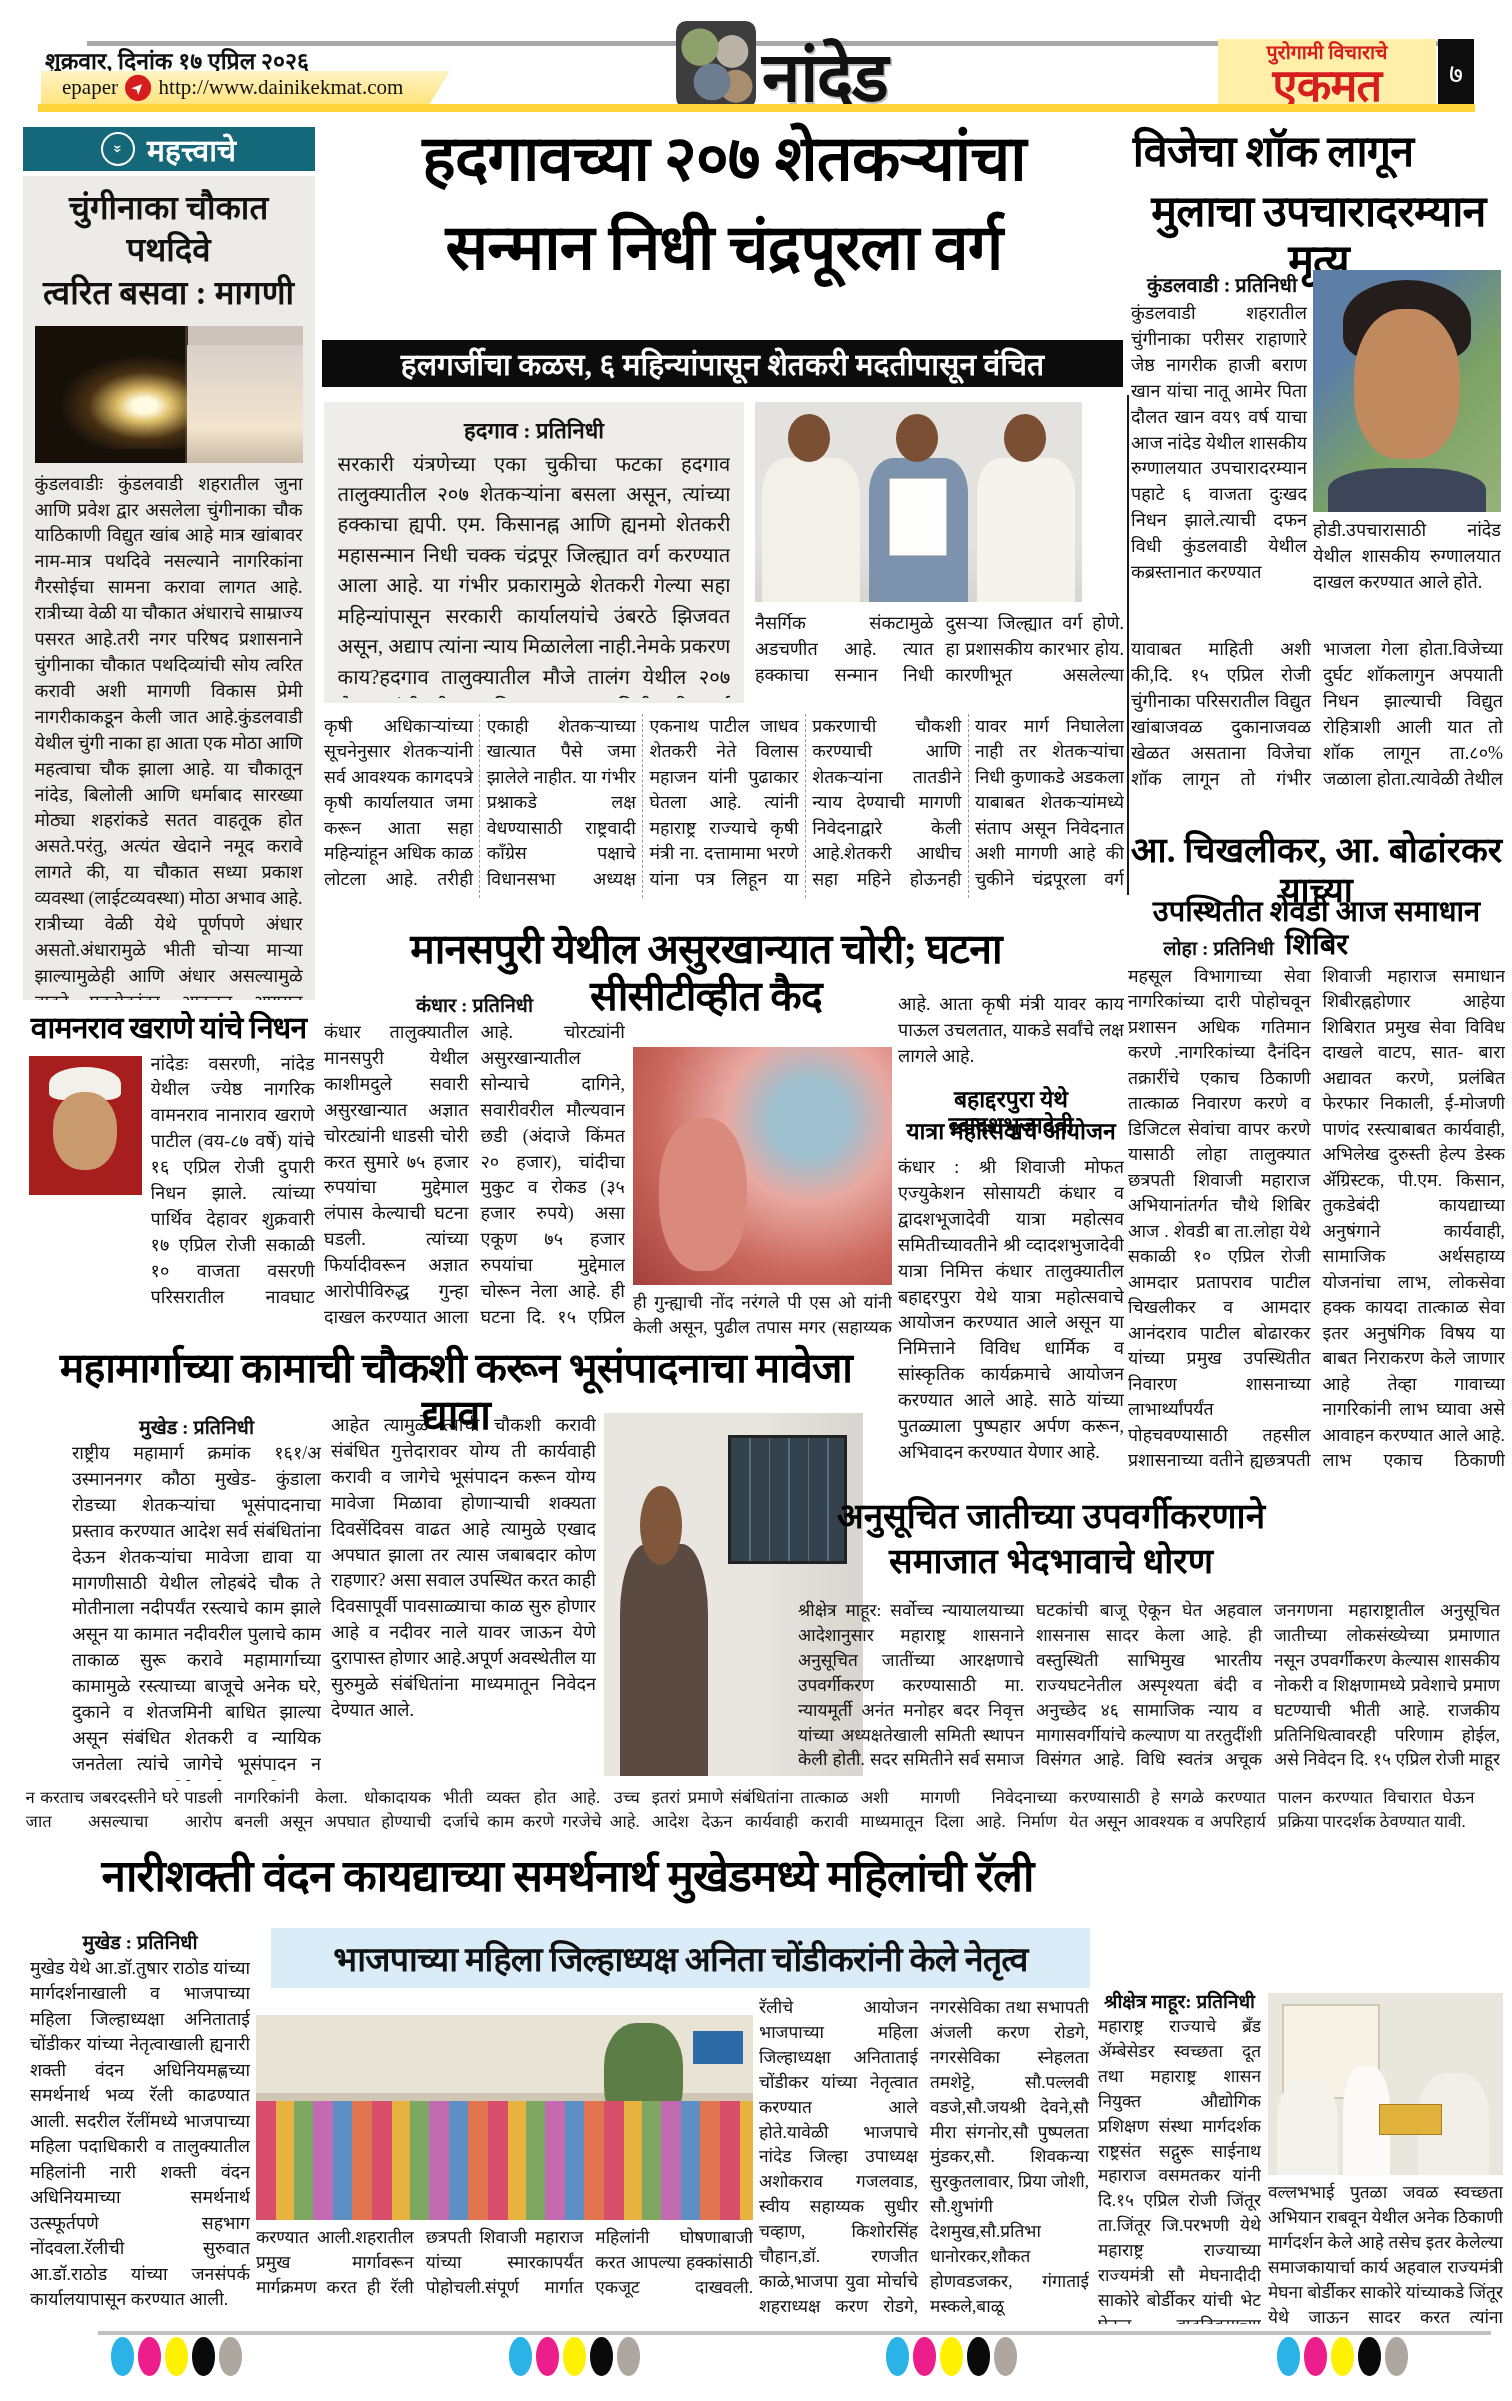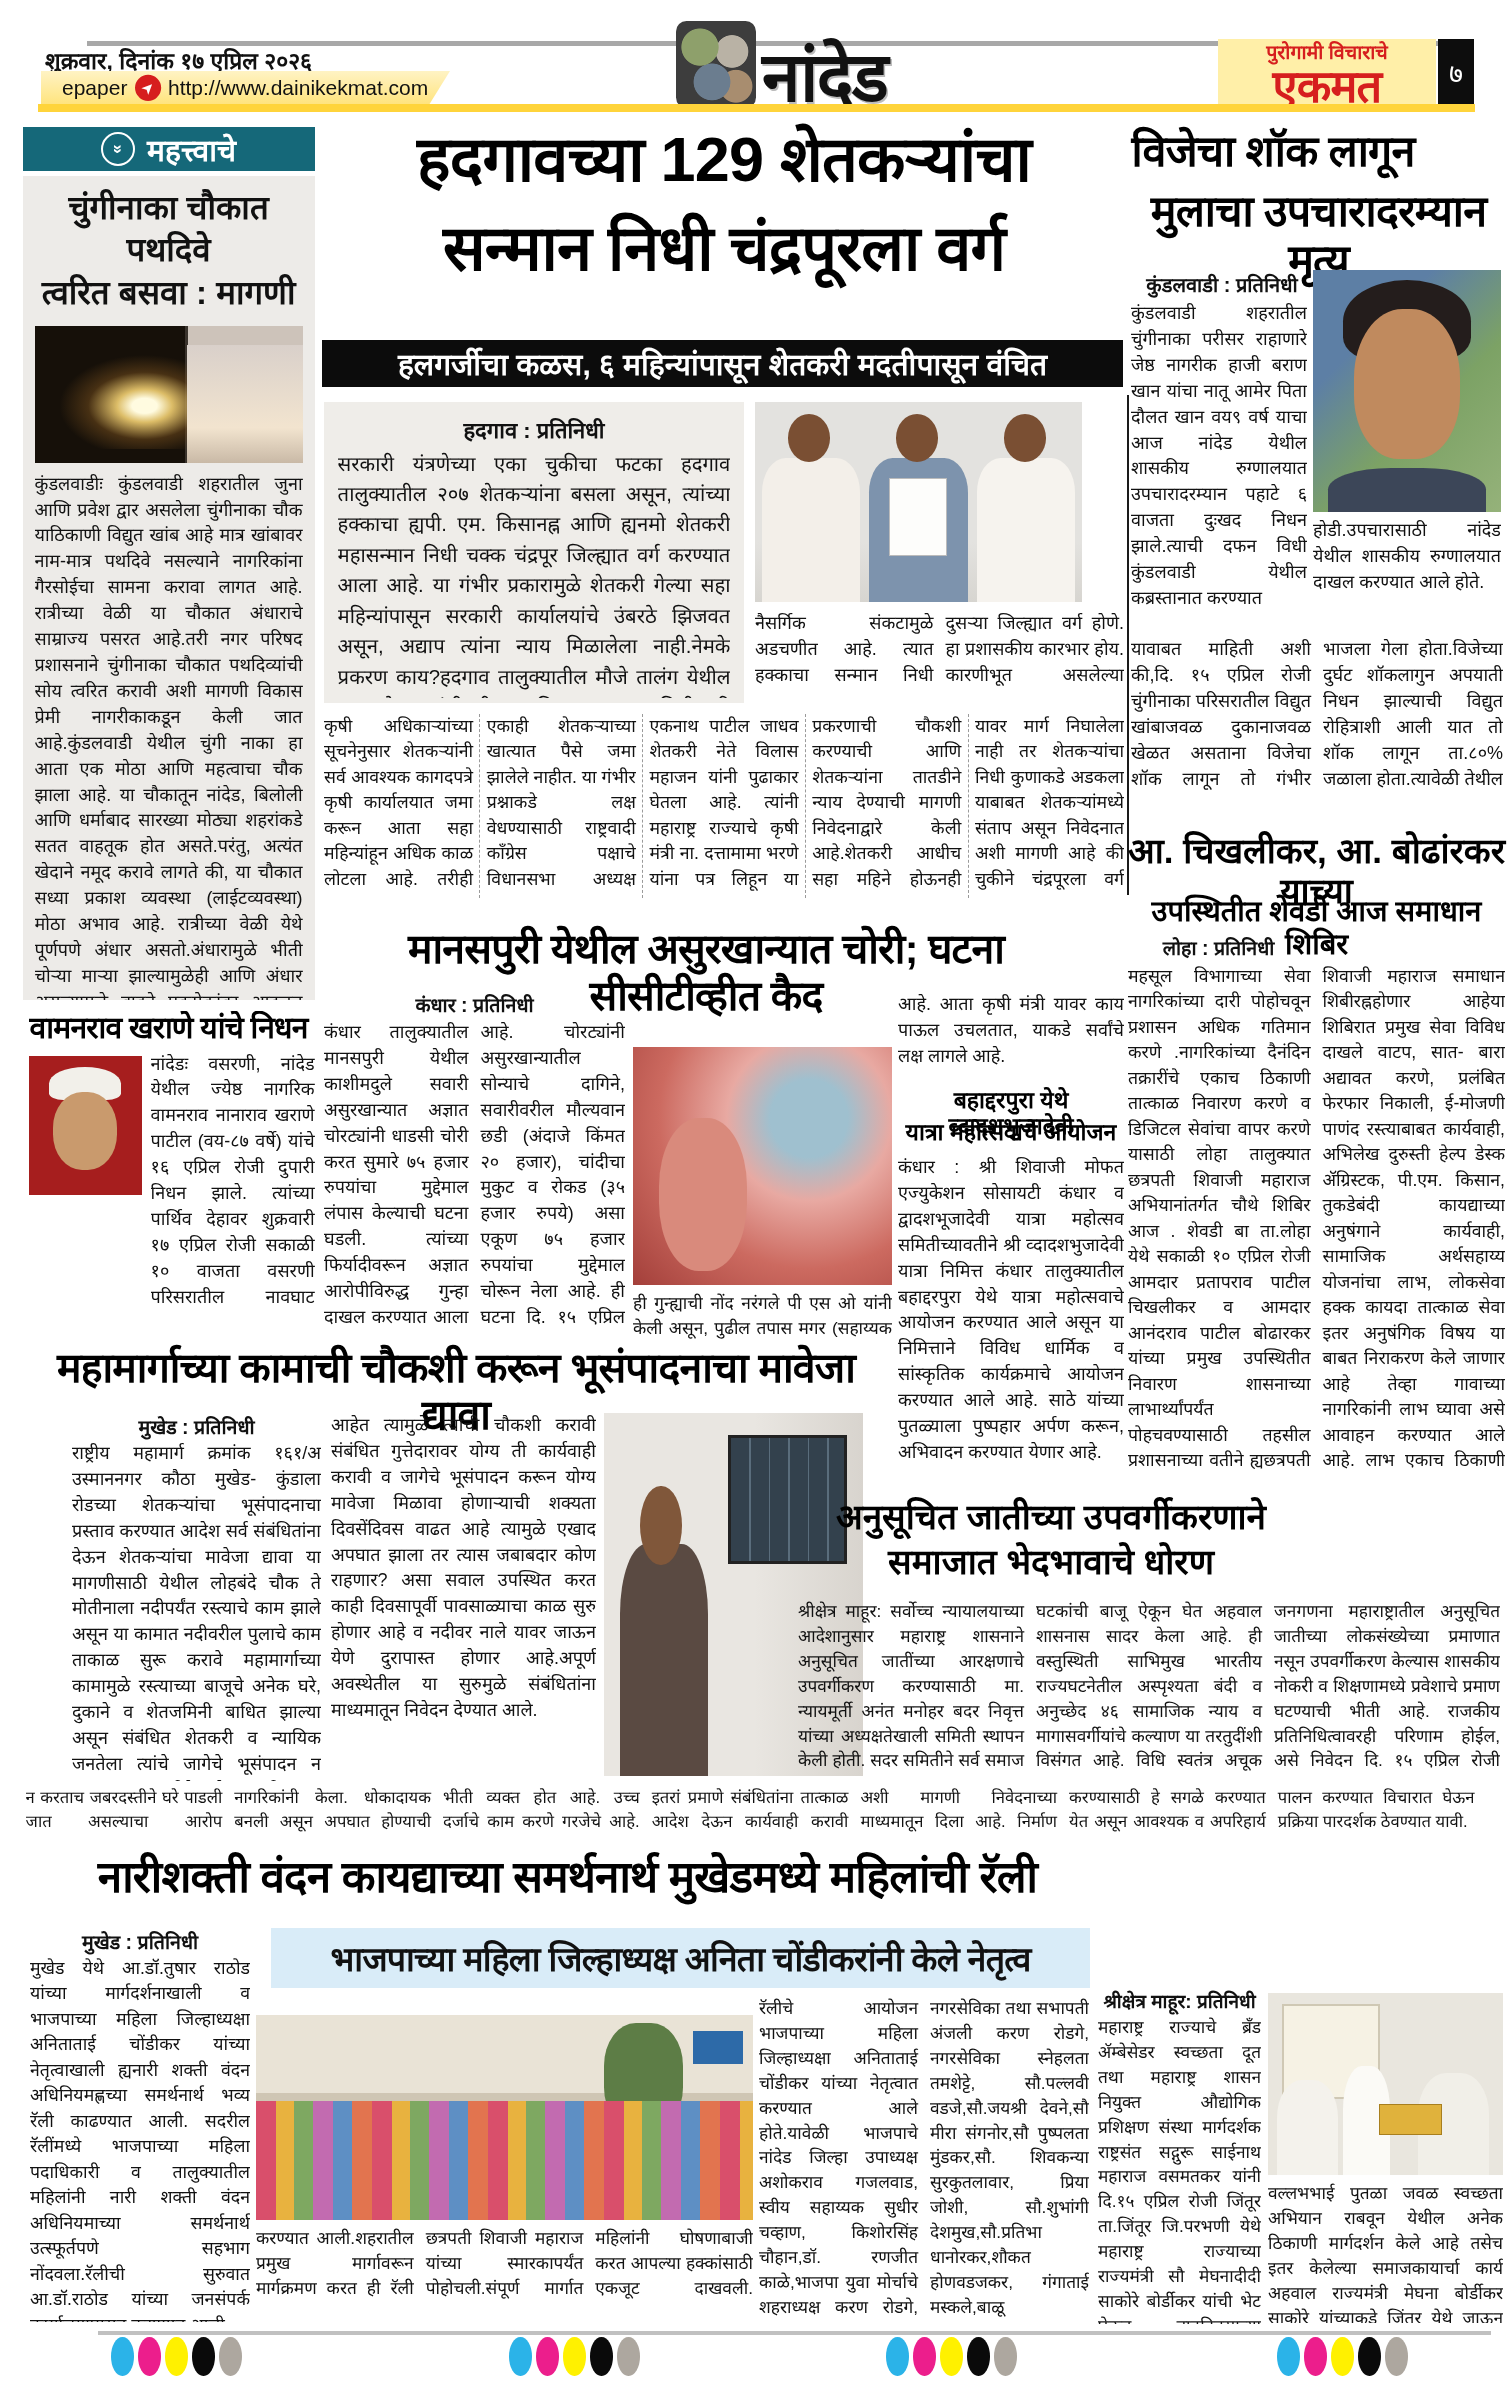"शुक्रवार, दिनांक १७ एप्रिल २०२६" .page { font-family: Liberation Sans, sans-serif -> Liberation Serif, serif }
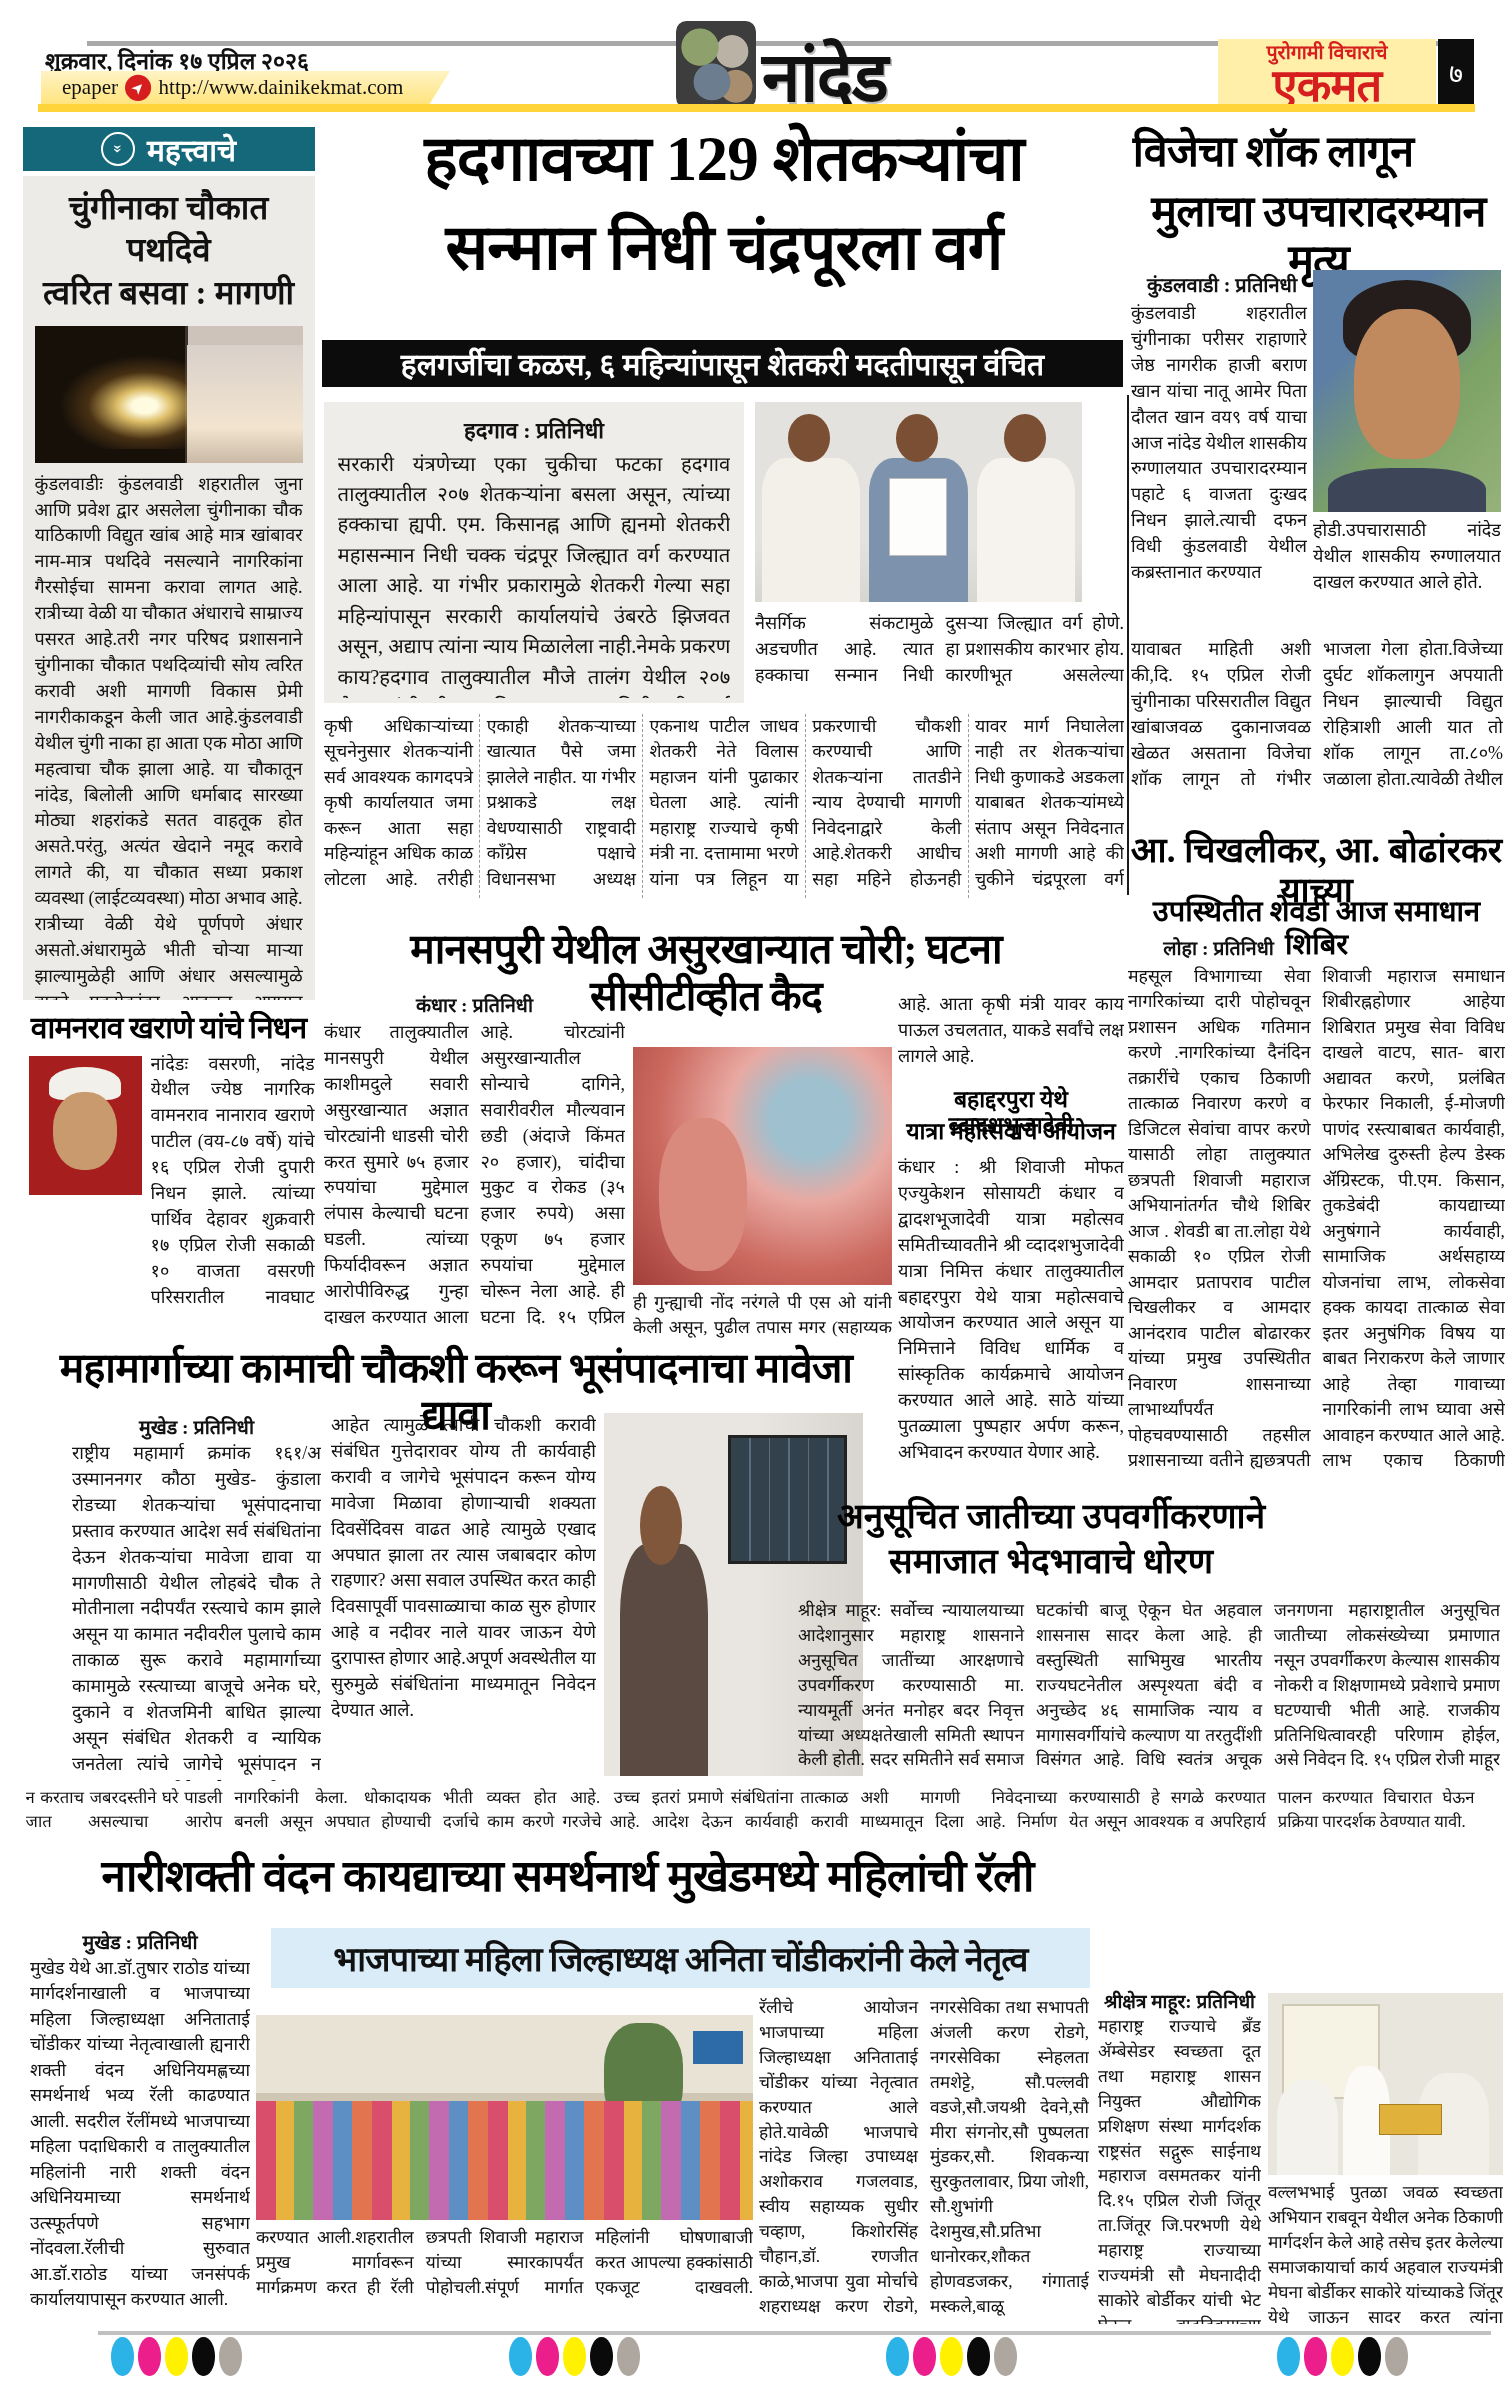"हदगावच्या 129 शेतकऱ्यांचा" div.abs { text: 129 -> २०७ }
